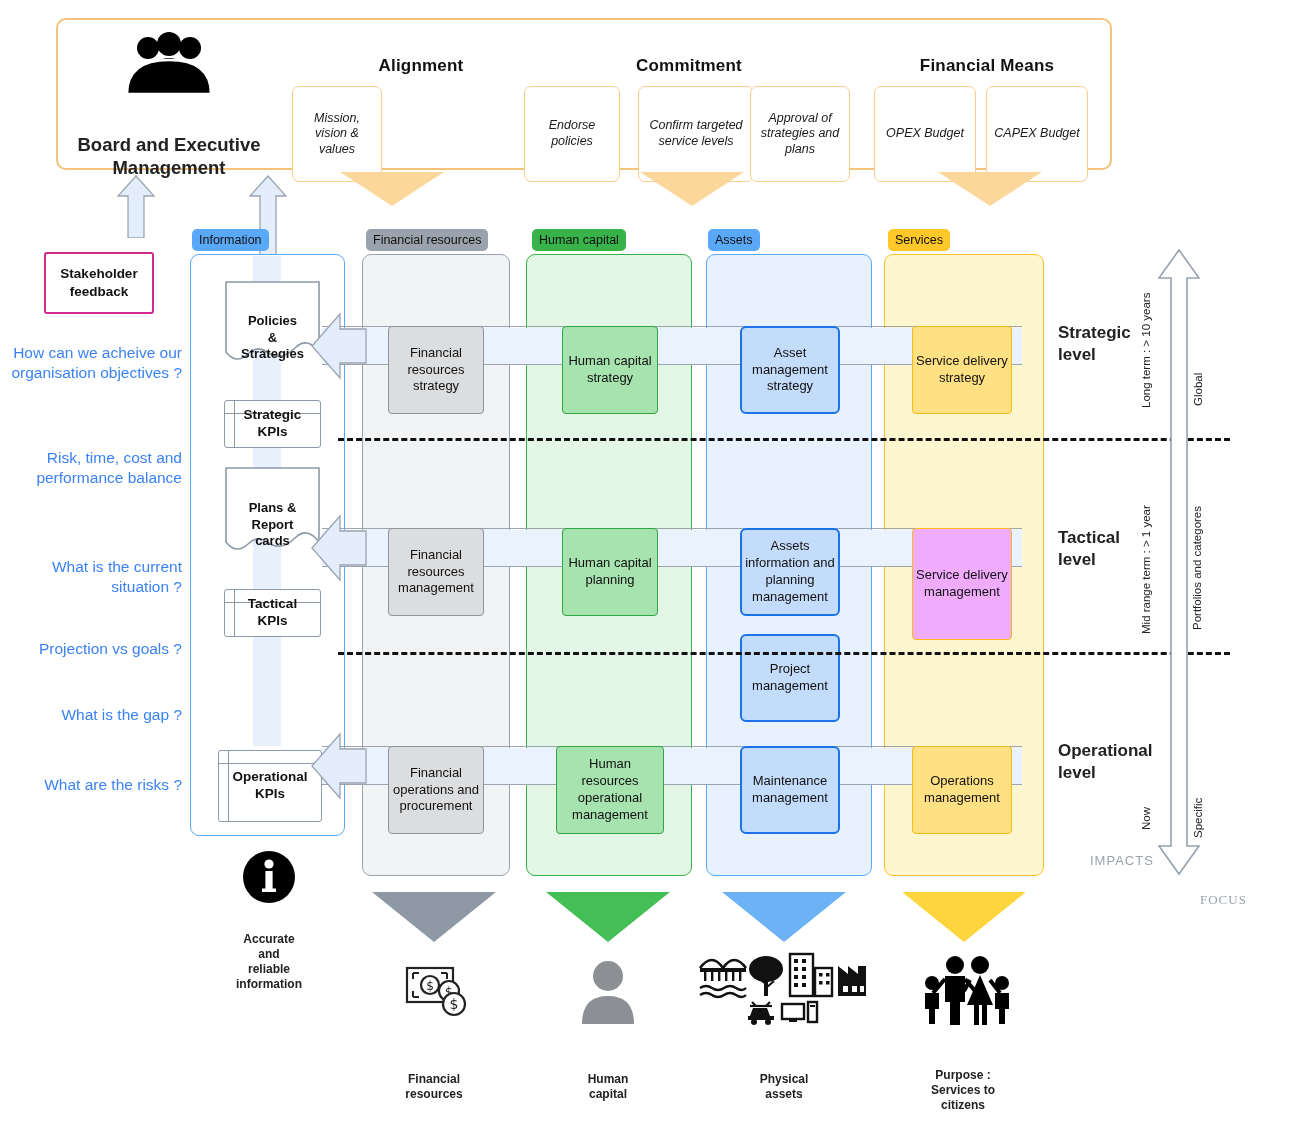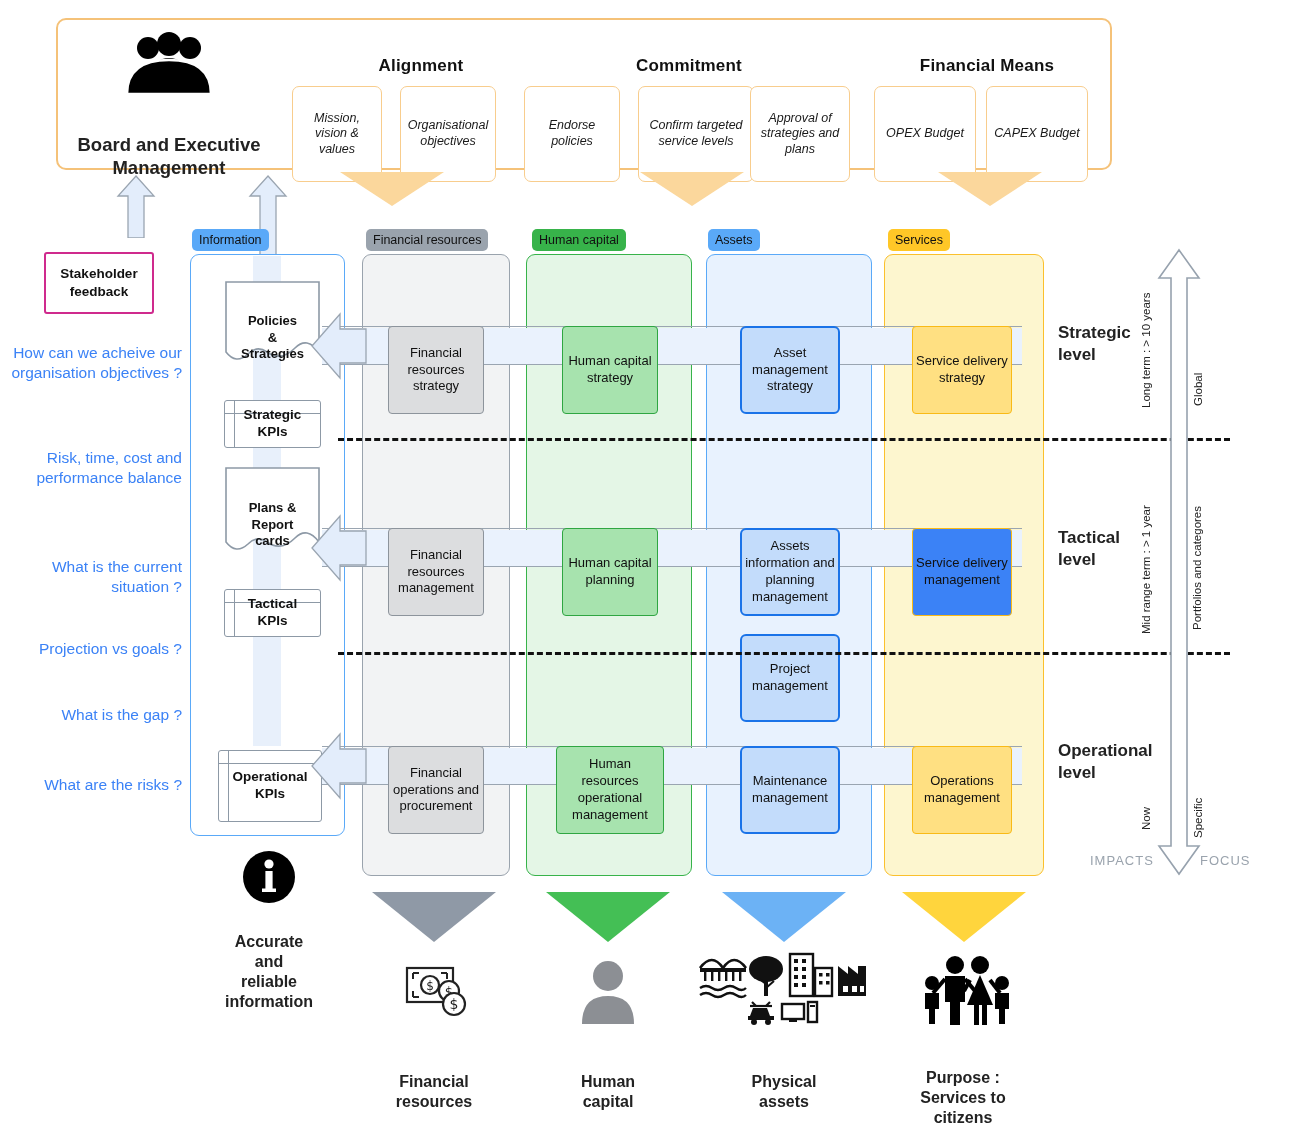"Organisational objectives" div.abs { html: <div>Organisational objectives</div> -> none }
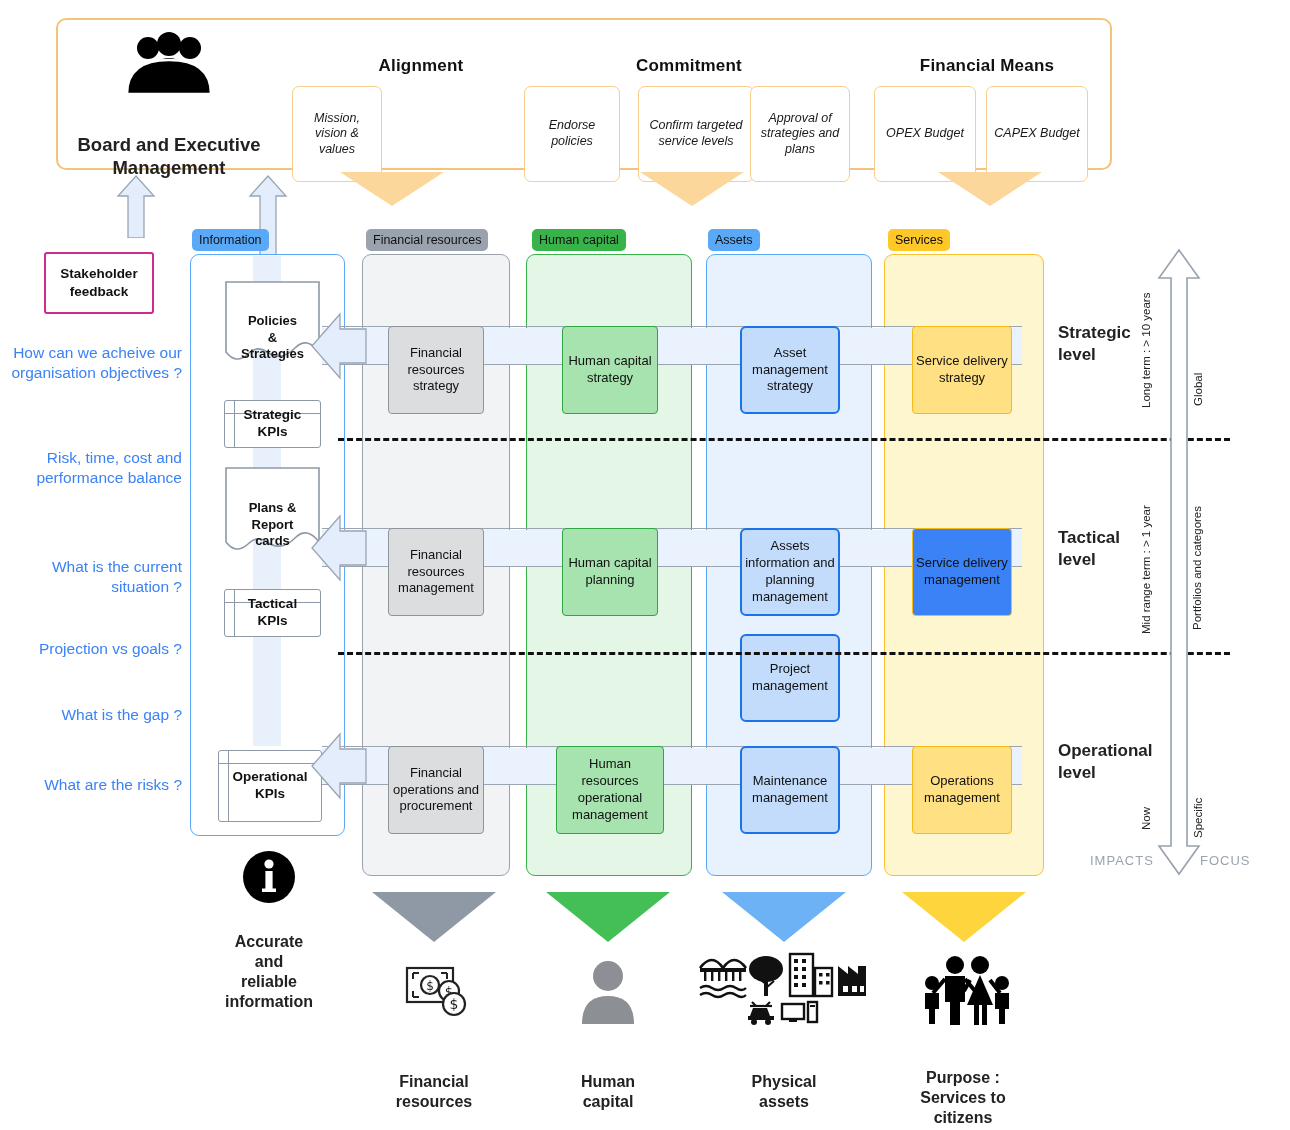"Service delivery management" div.abs { background: #3b82f6 -> #f0abfc; height: 88px -> 112px }
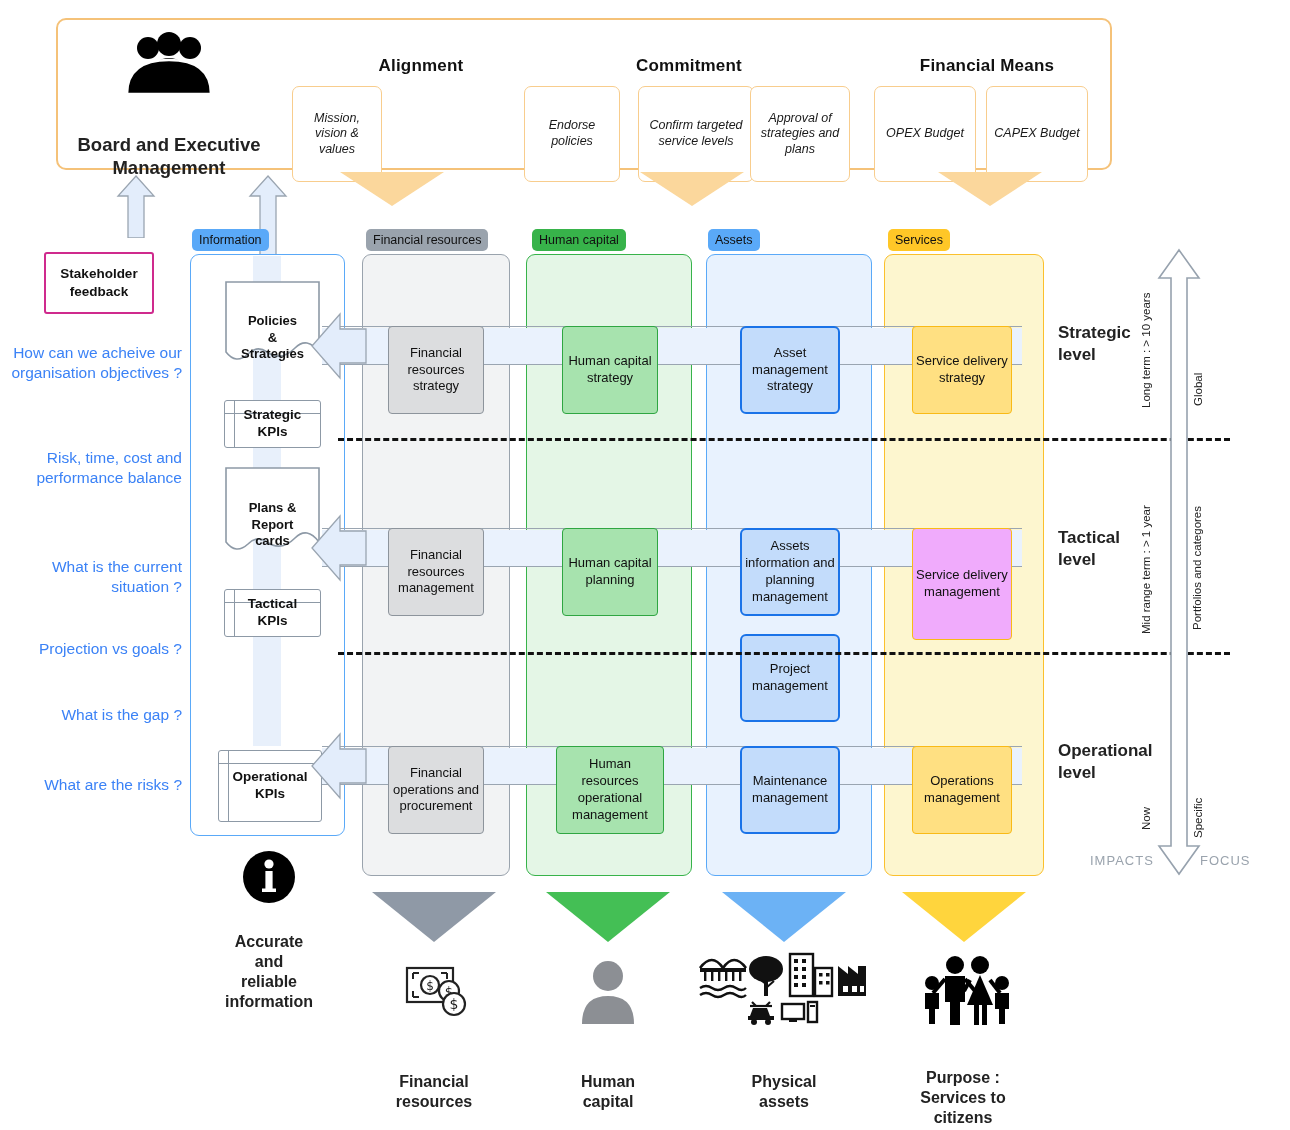"FOCUS" div.abs { font-family: none -> Liberation Serif, serif; top: 853px -> 892px }
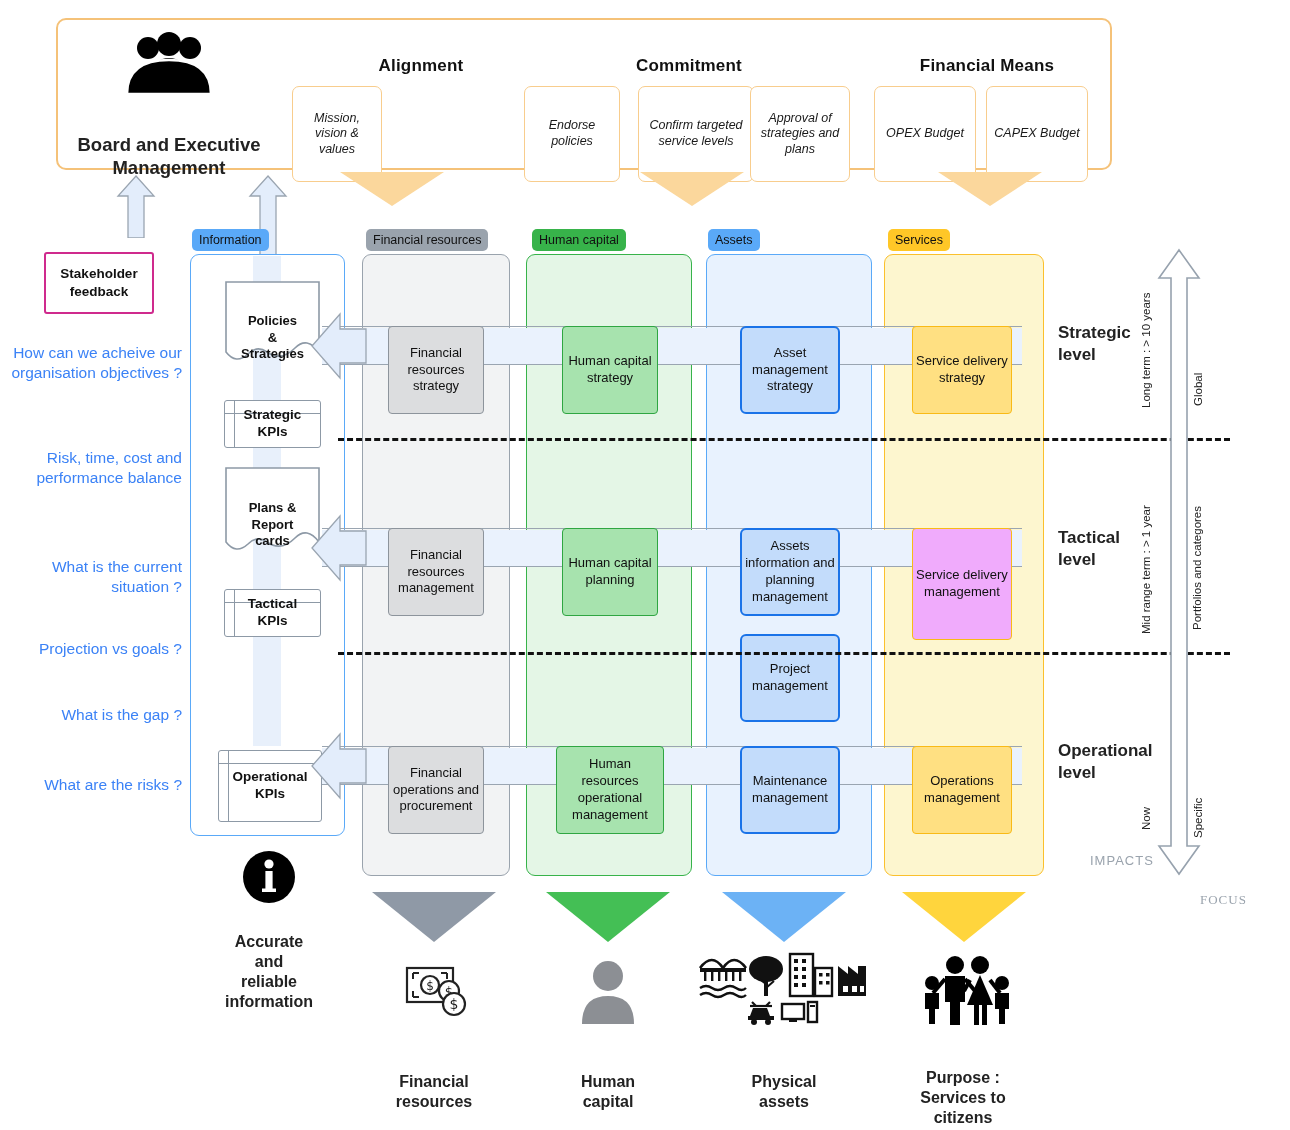"Accurate" .capt { font-size: 16px -> 12px }
